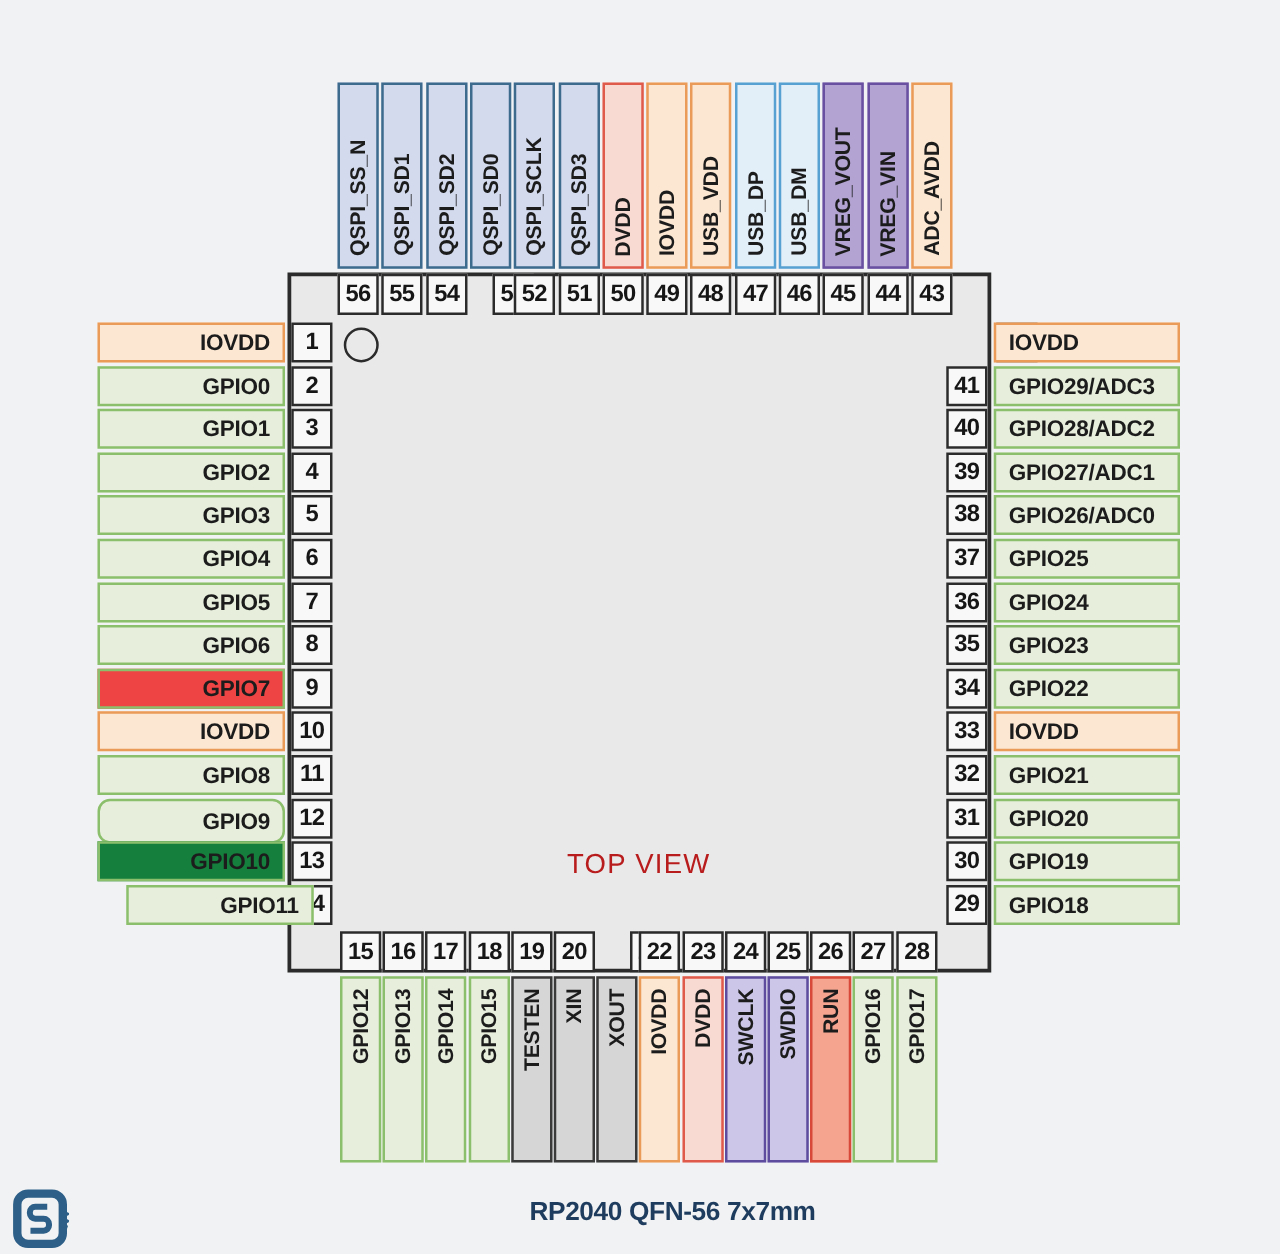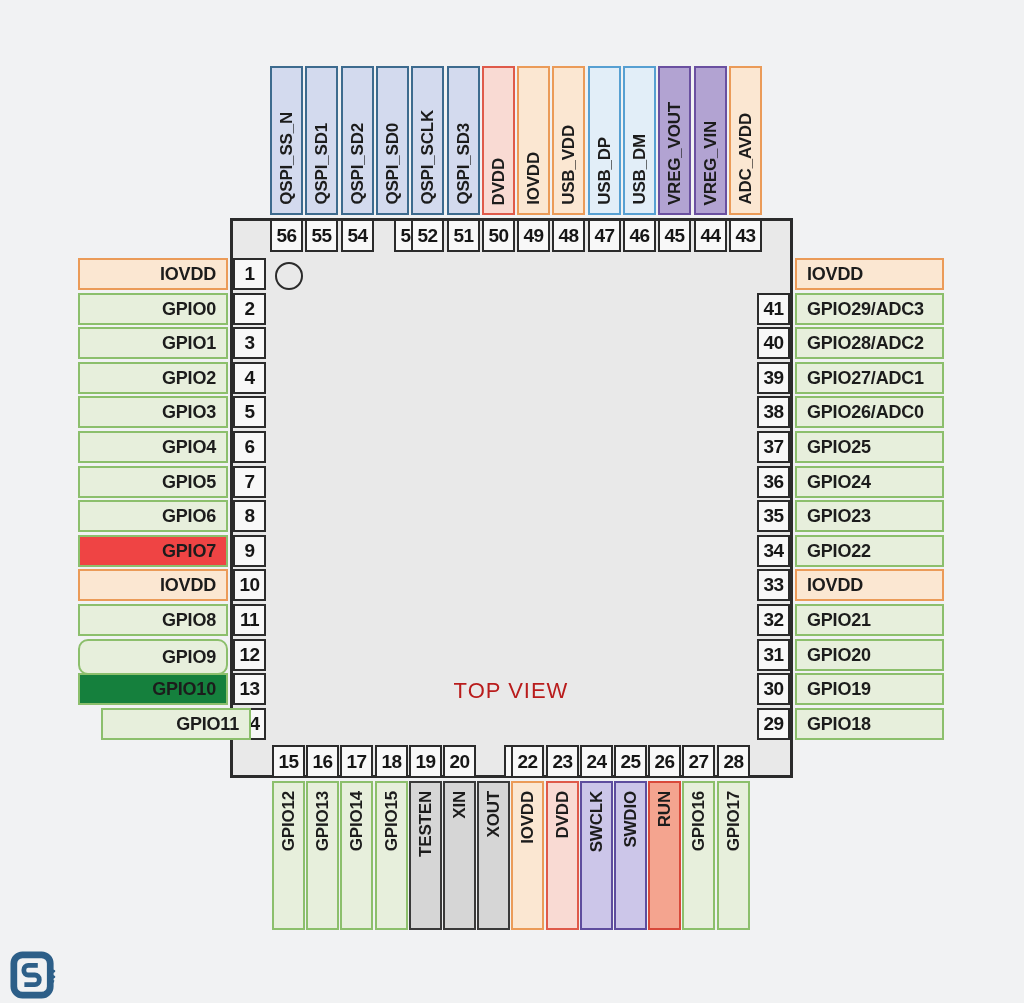"RP2040 QFN-56 7x7mm" div.caption { html: none -> <div>RP2040 QFN-56 7x7mm</div> }
